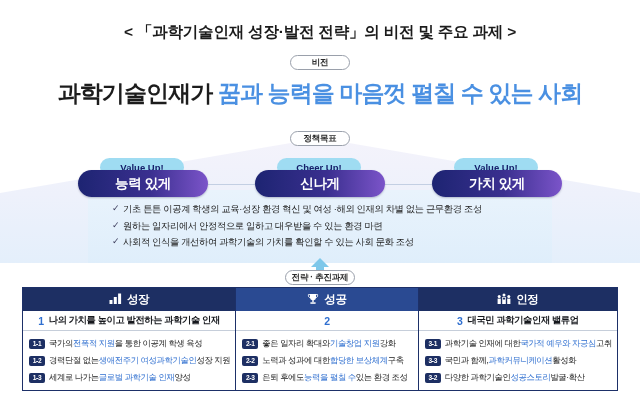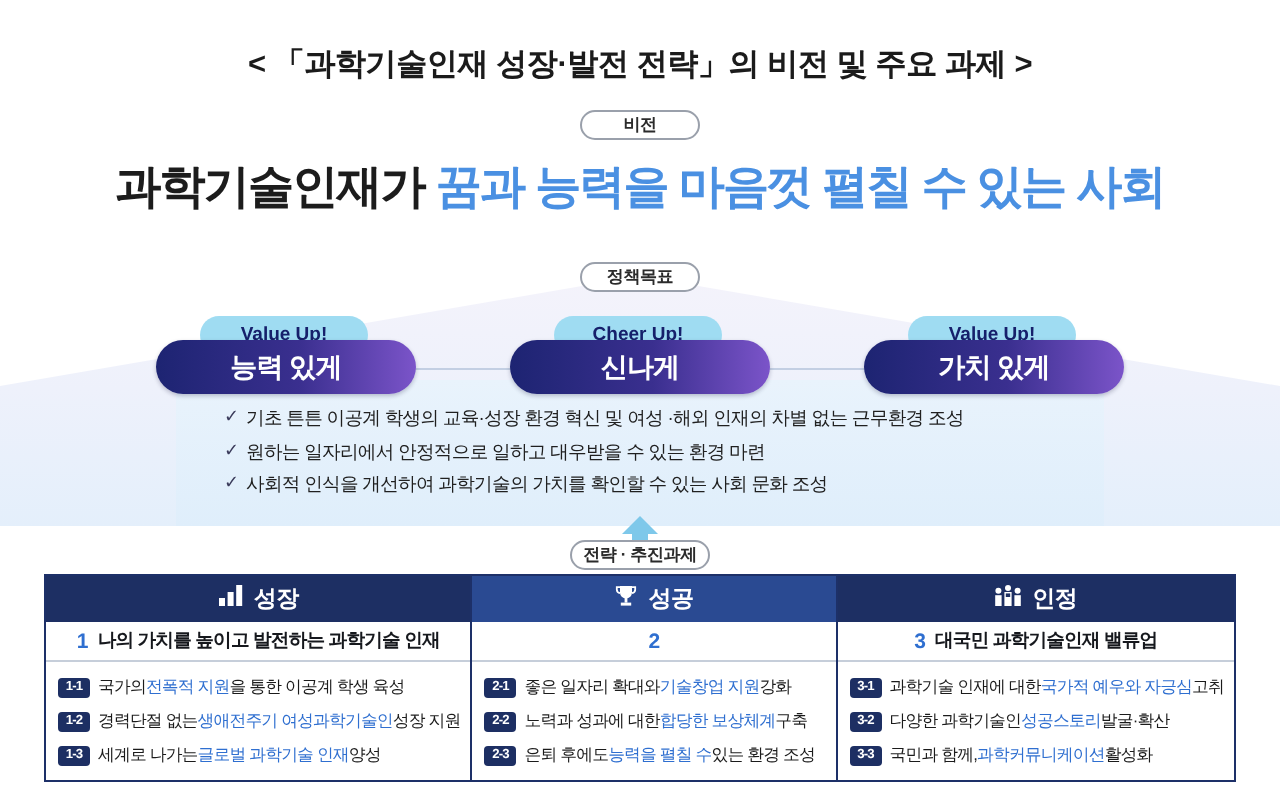"다양한 과학기술인" div.task-row { order: before "국민과 함께," -> after "국민과 함께," }
